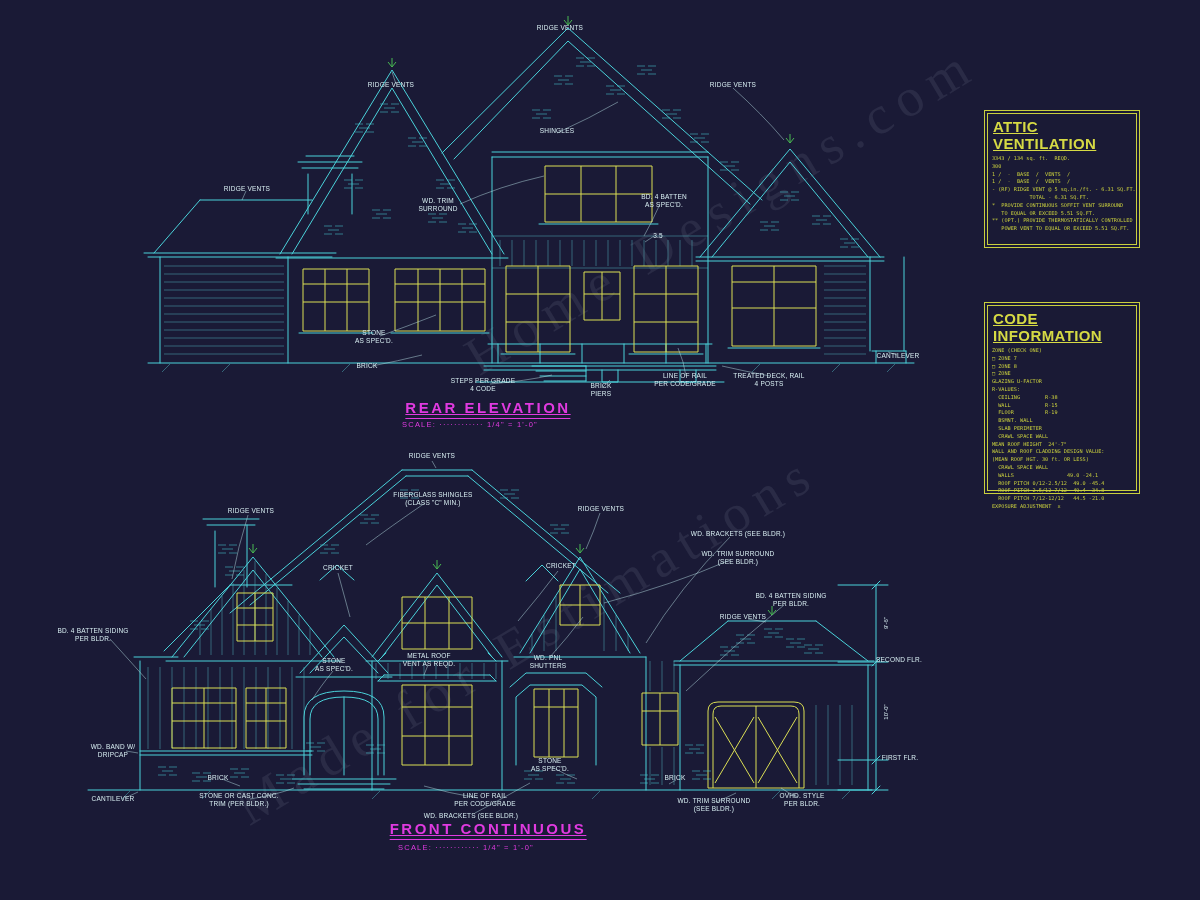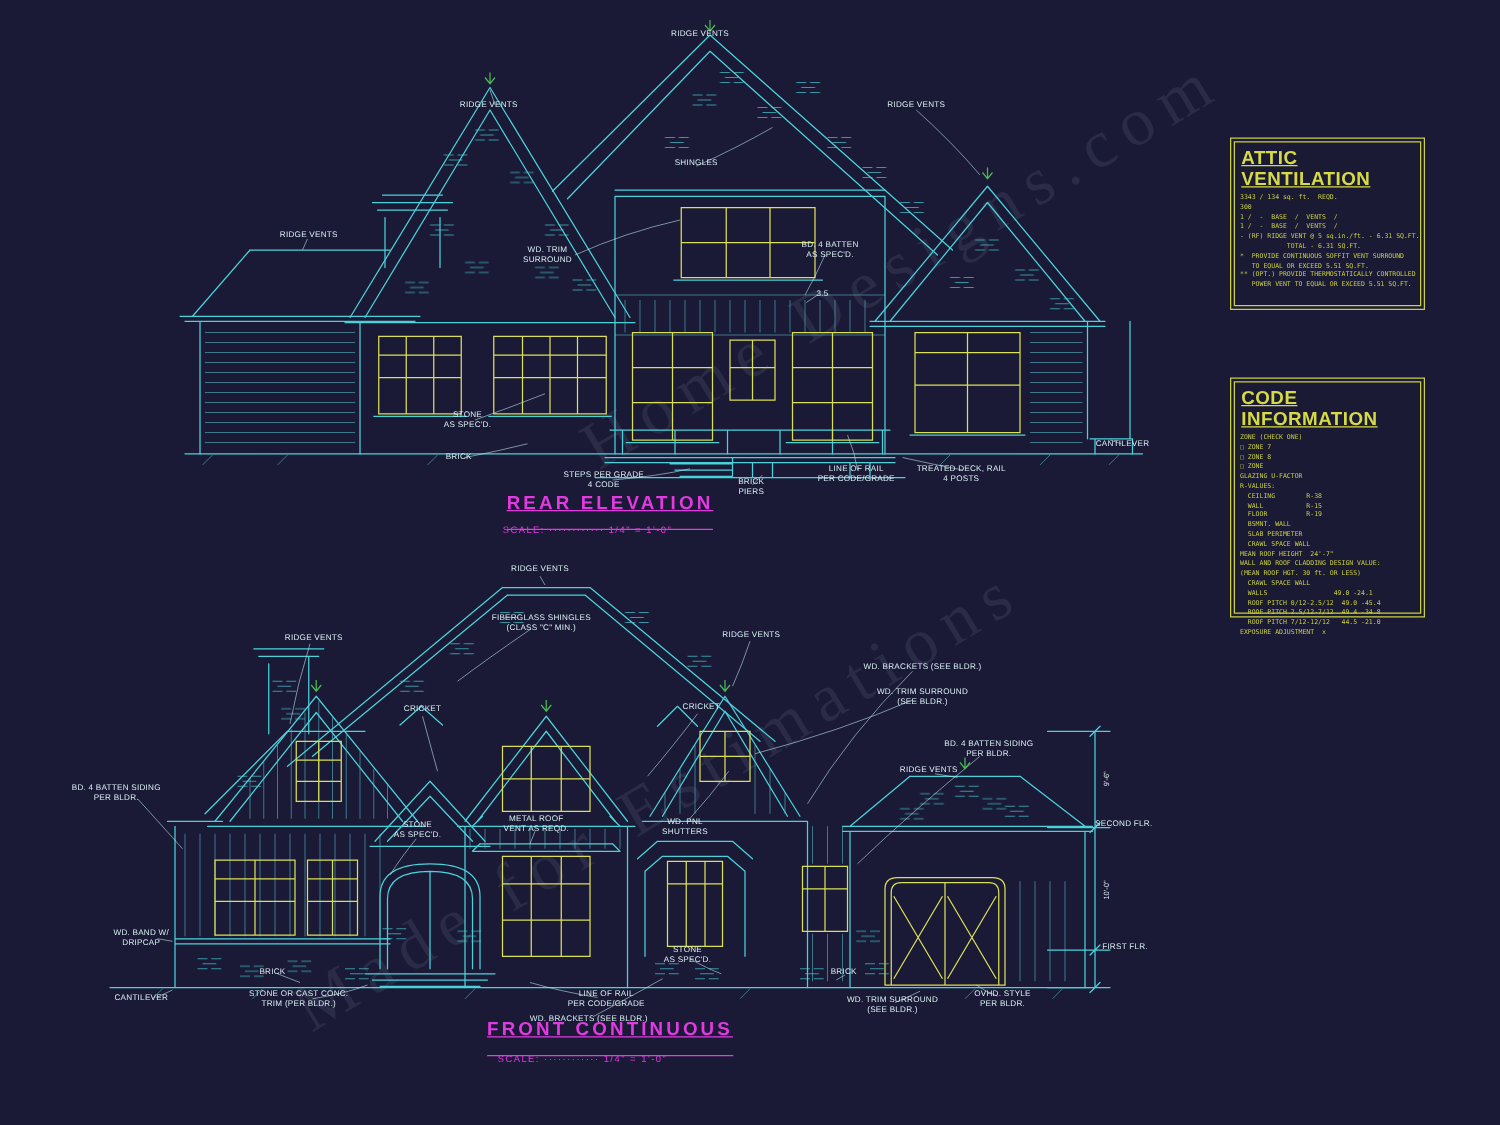"REAR ELEVATION" .title { padding-bottom: 12px -> 2px }
